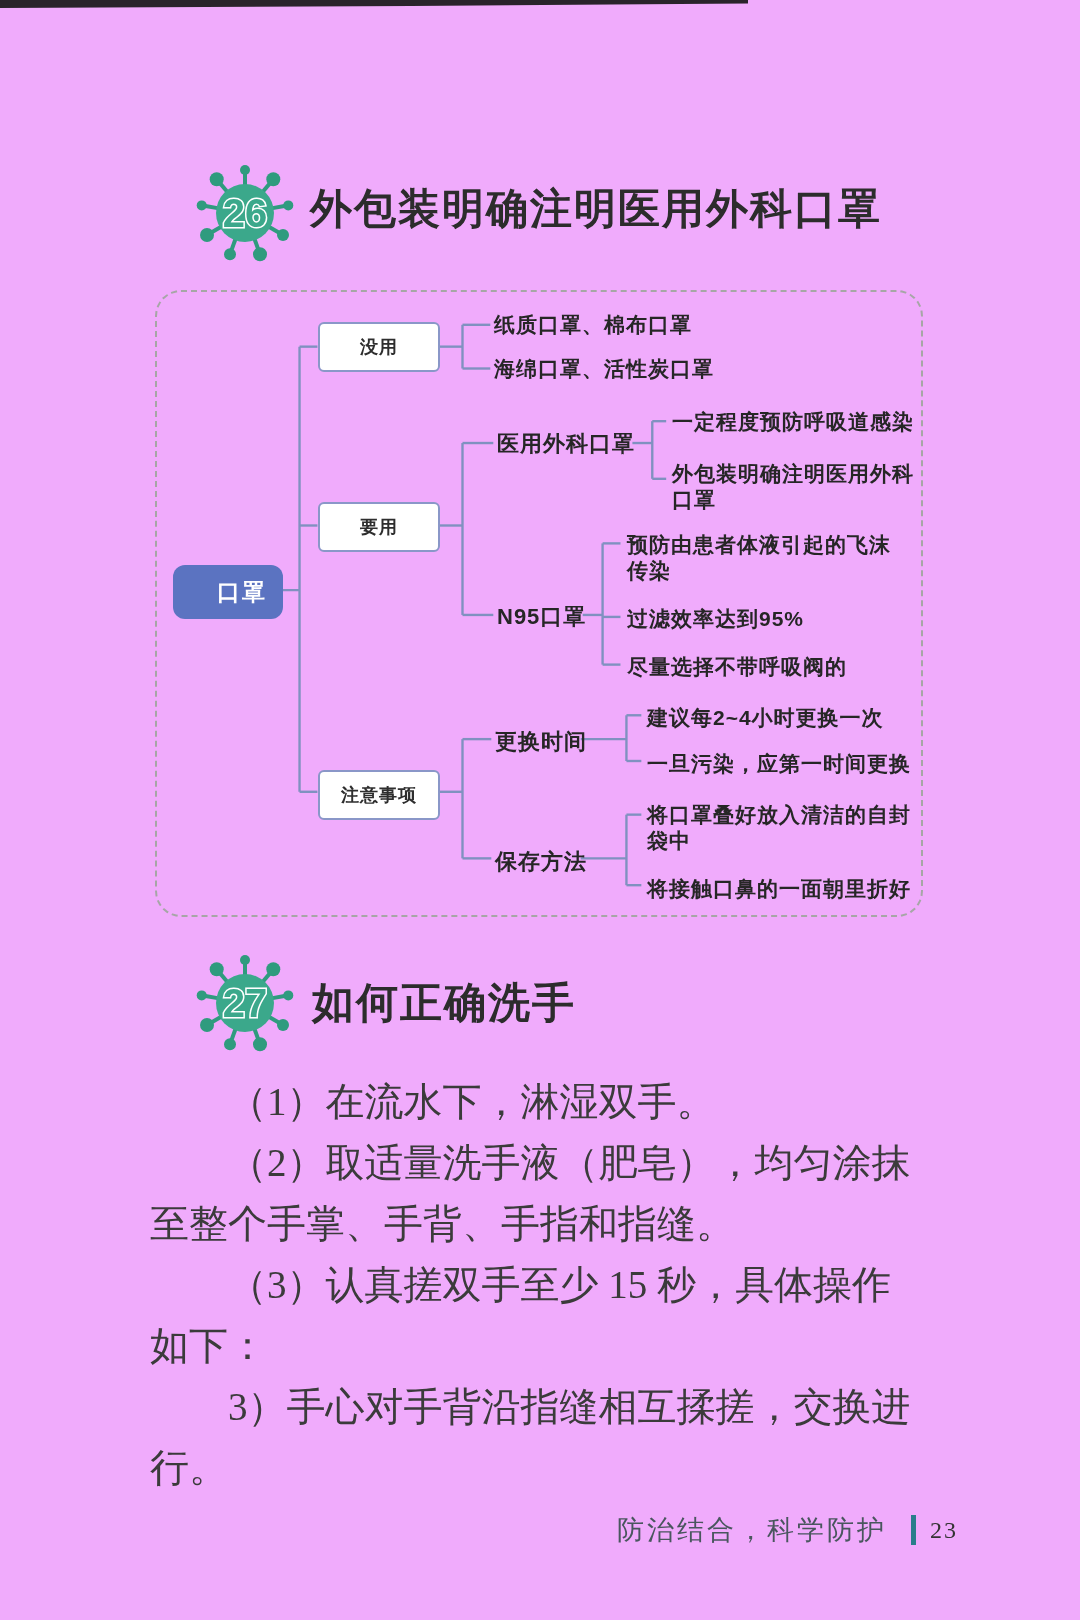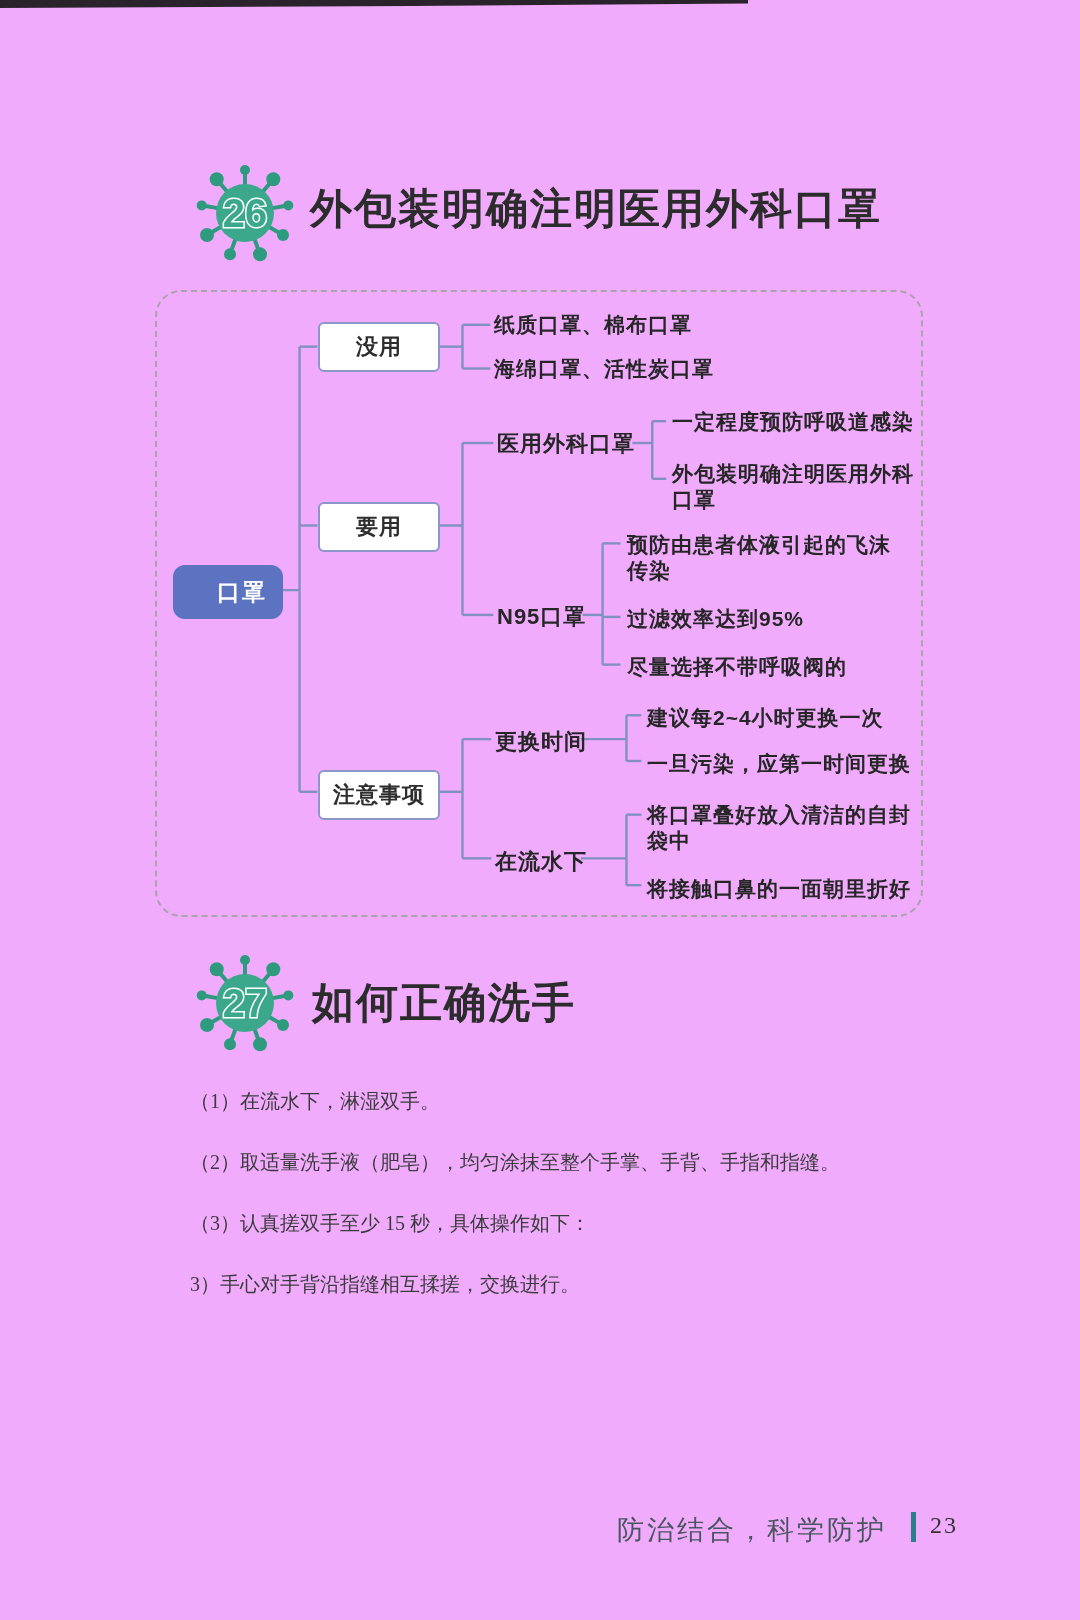"没用" .mm-box { font-size: 22px -> 18px }
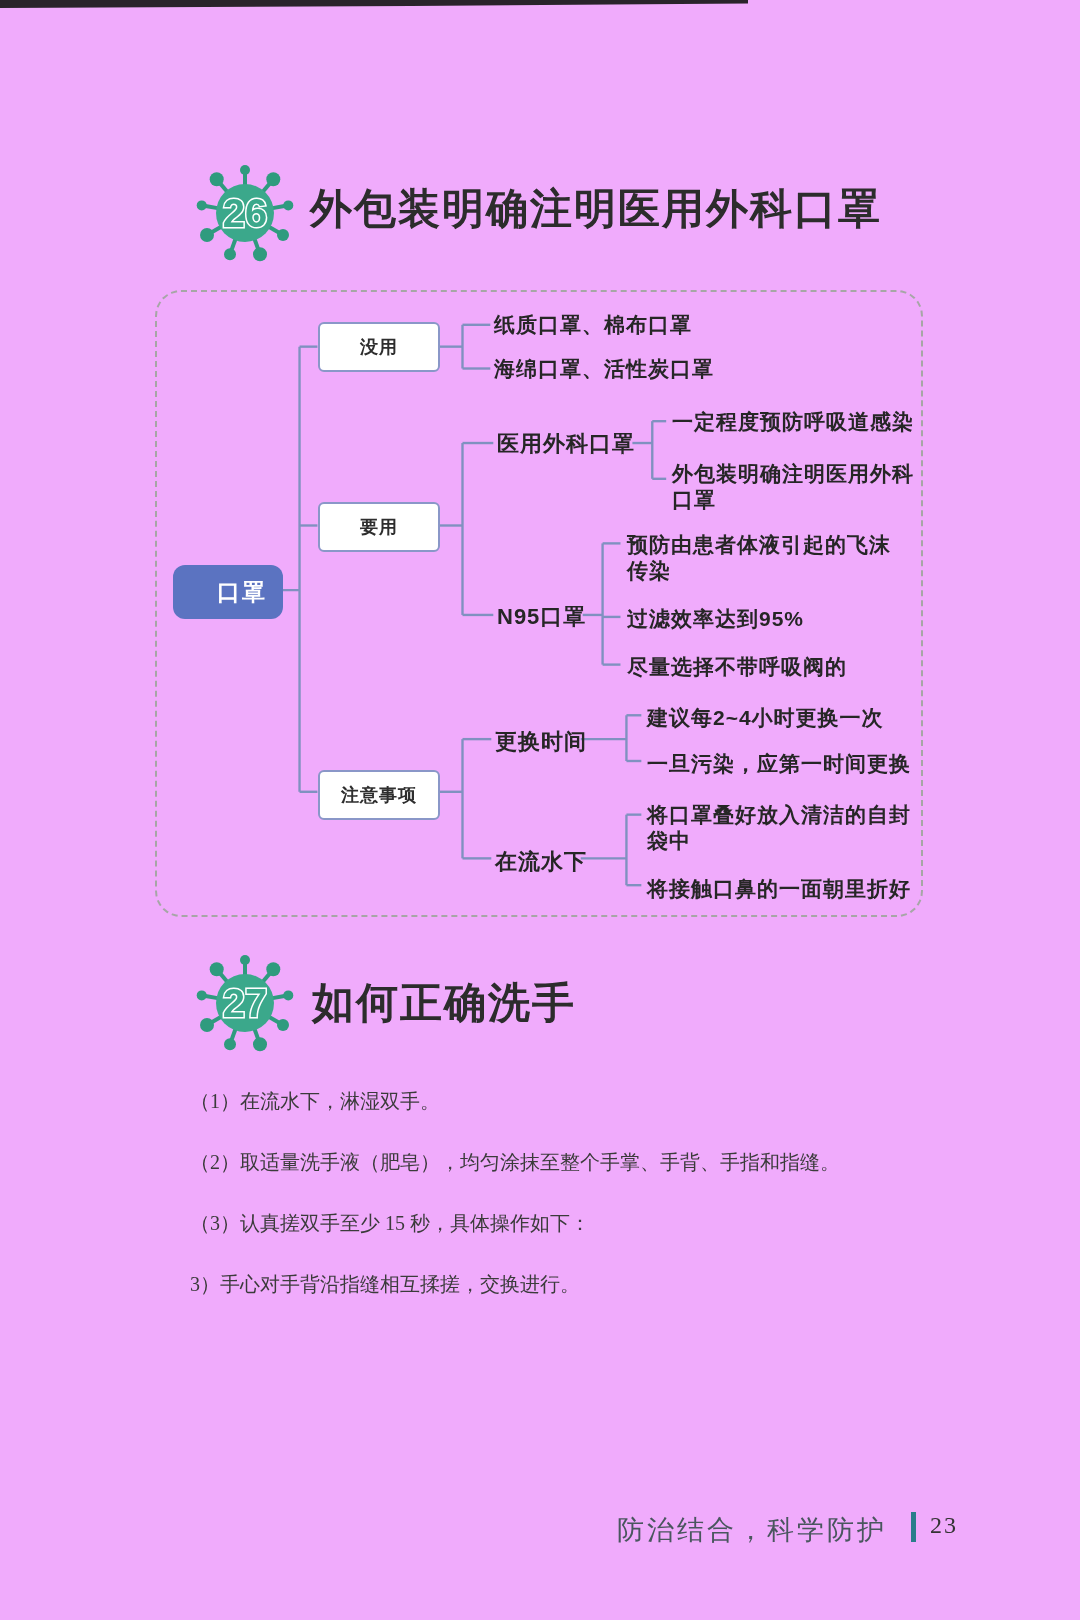"在流水下" div.mm-label { text: 在流水下 -> 保存方法 }
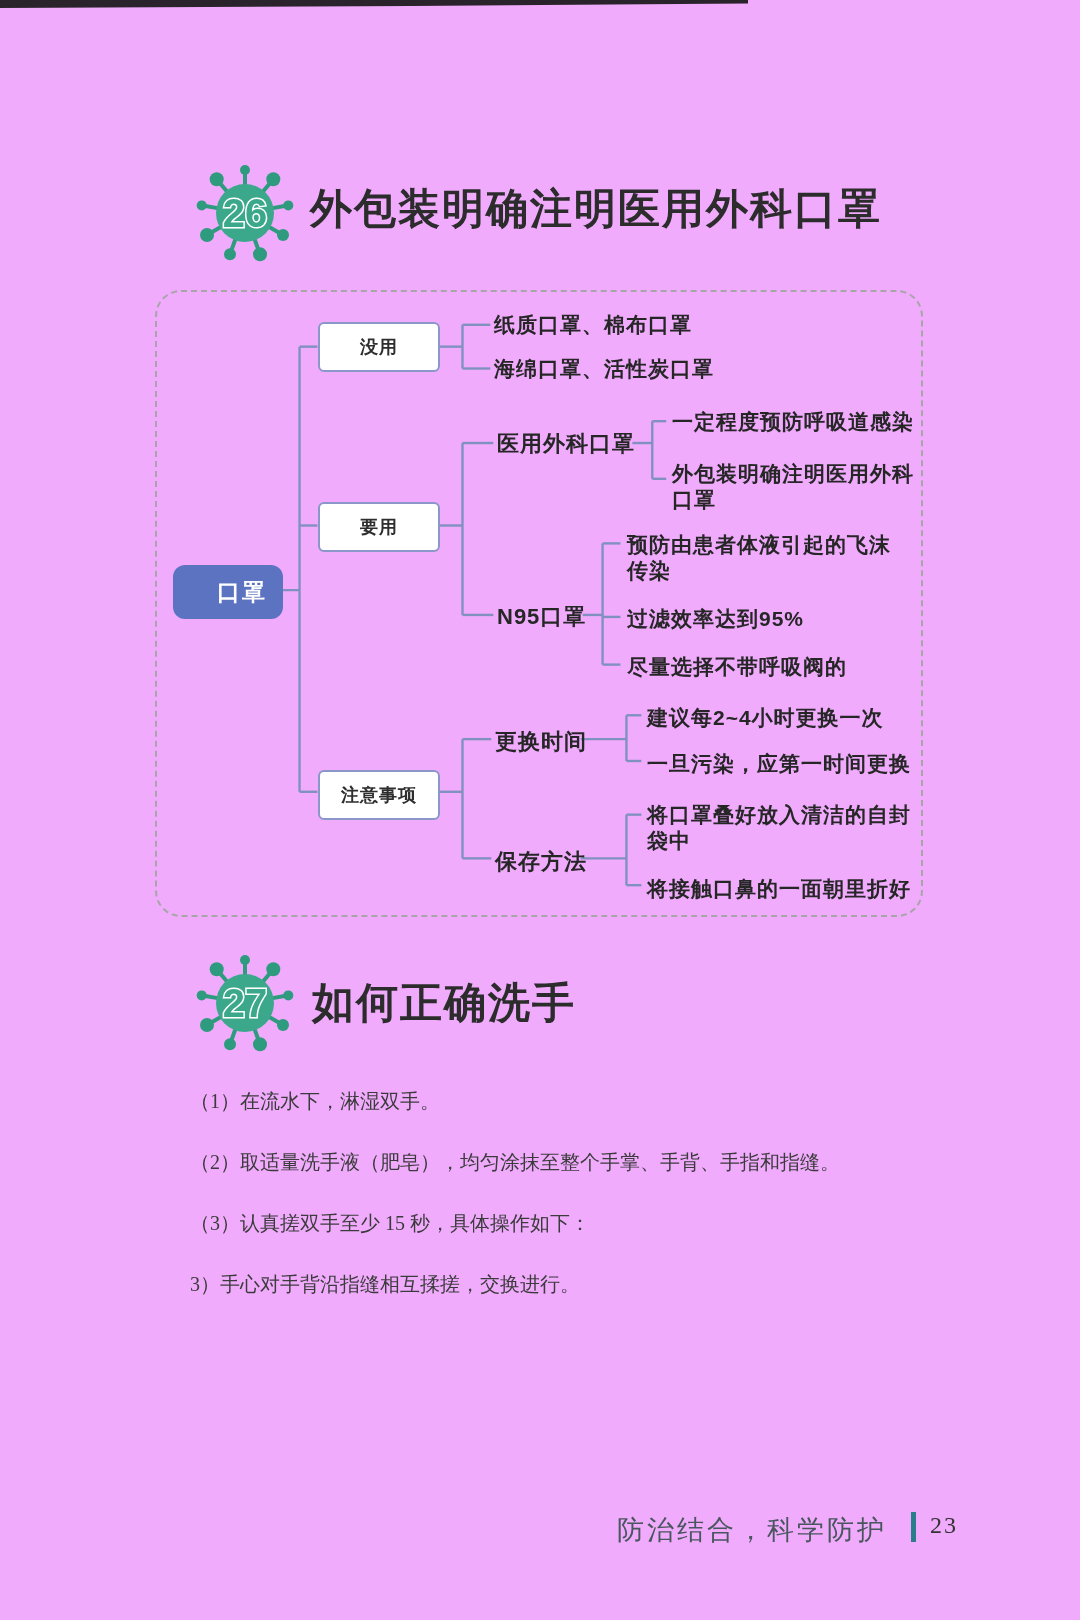"（1）在流水下，淋湿双手。" .bodytext { font-size: 20px -> 39px }
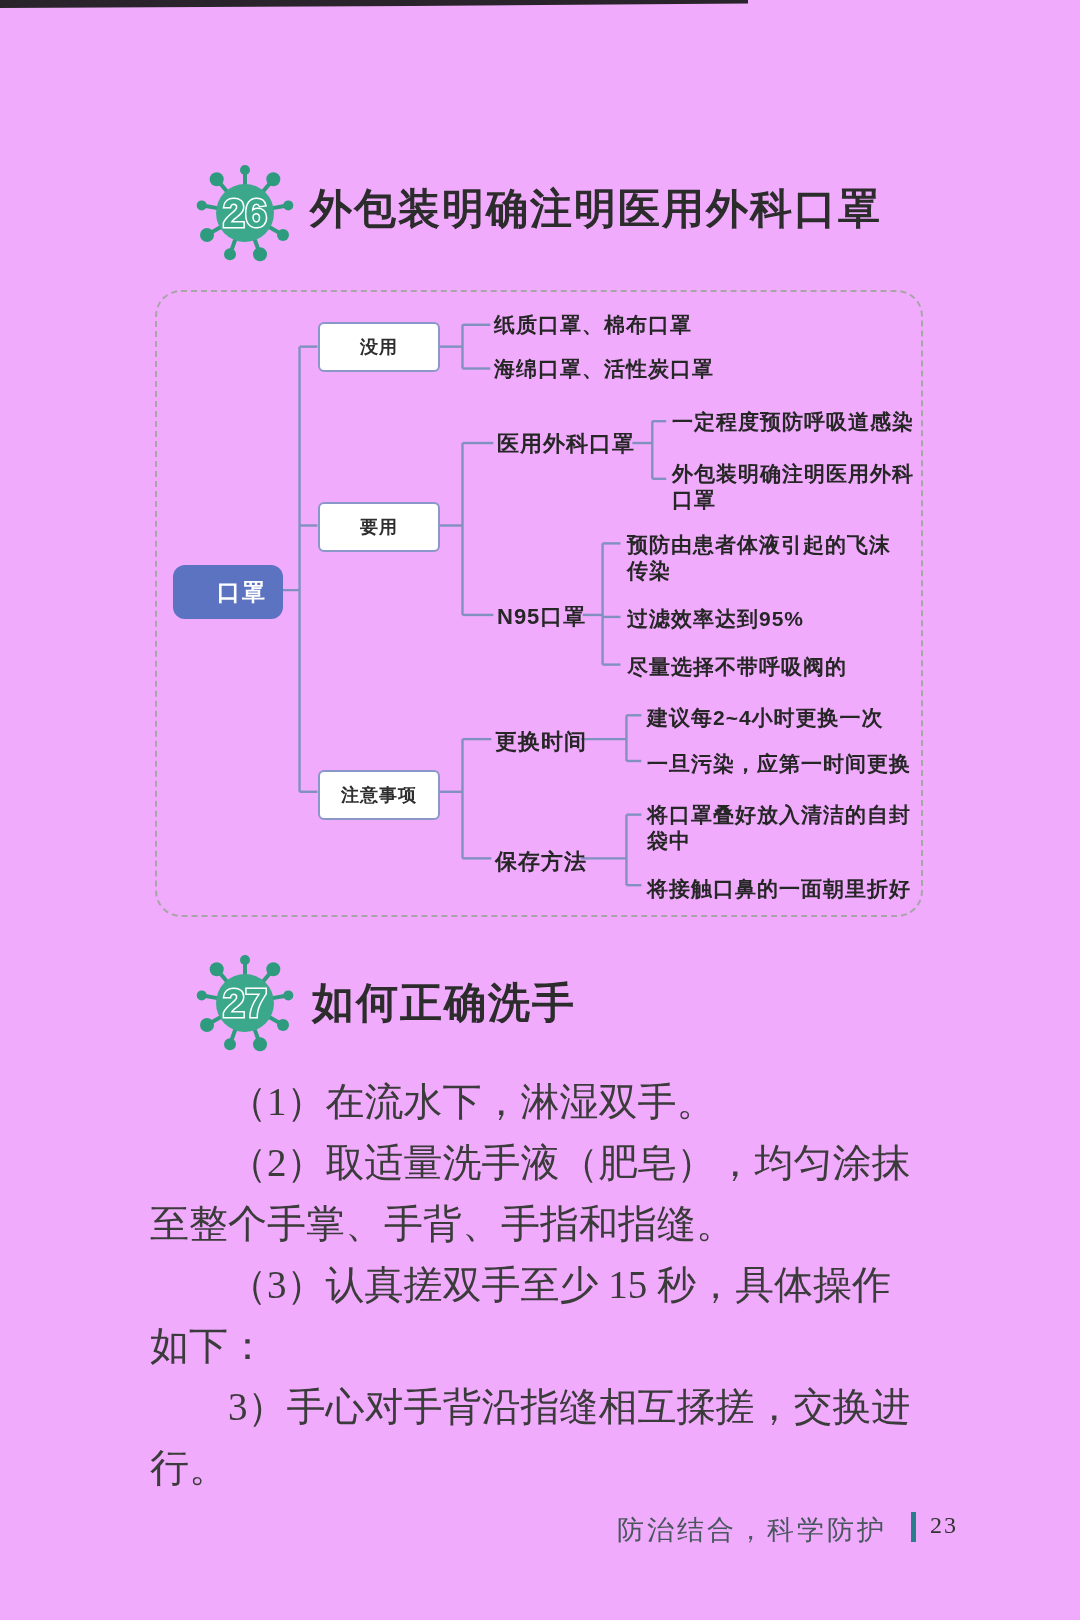"防治结合，科学防护" .footer { align-items: none -> center }
